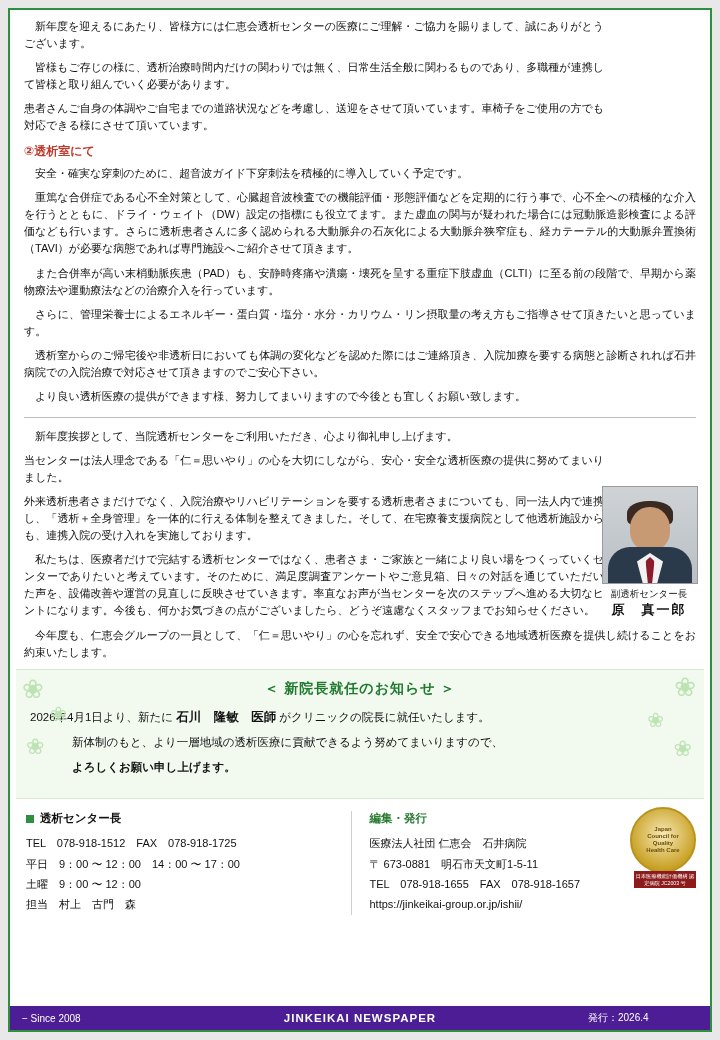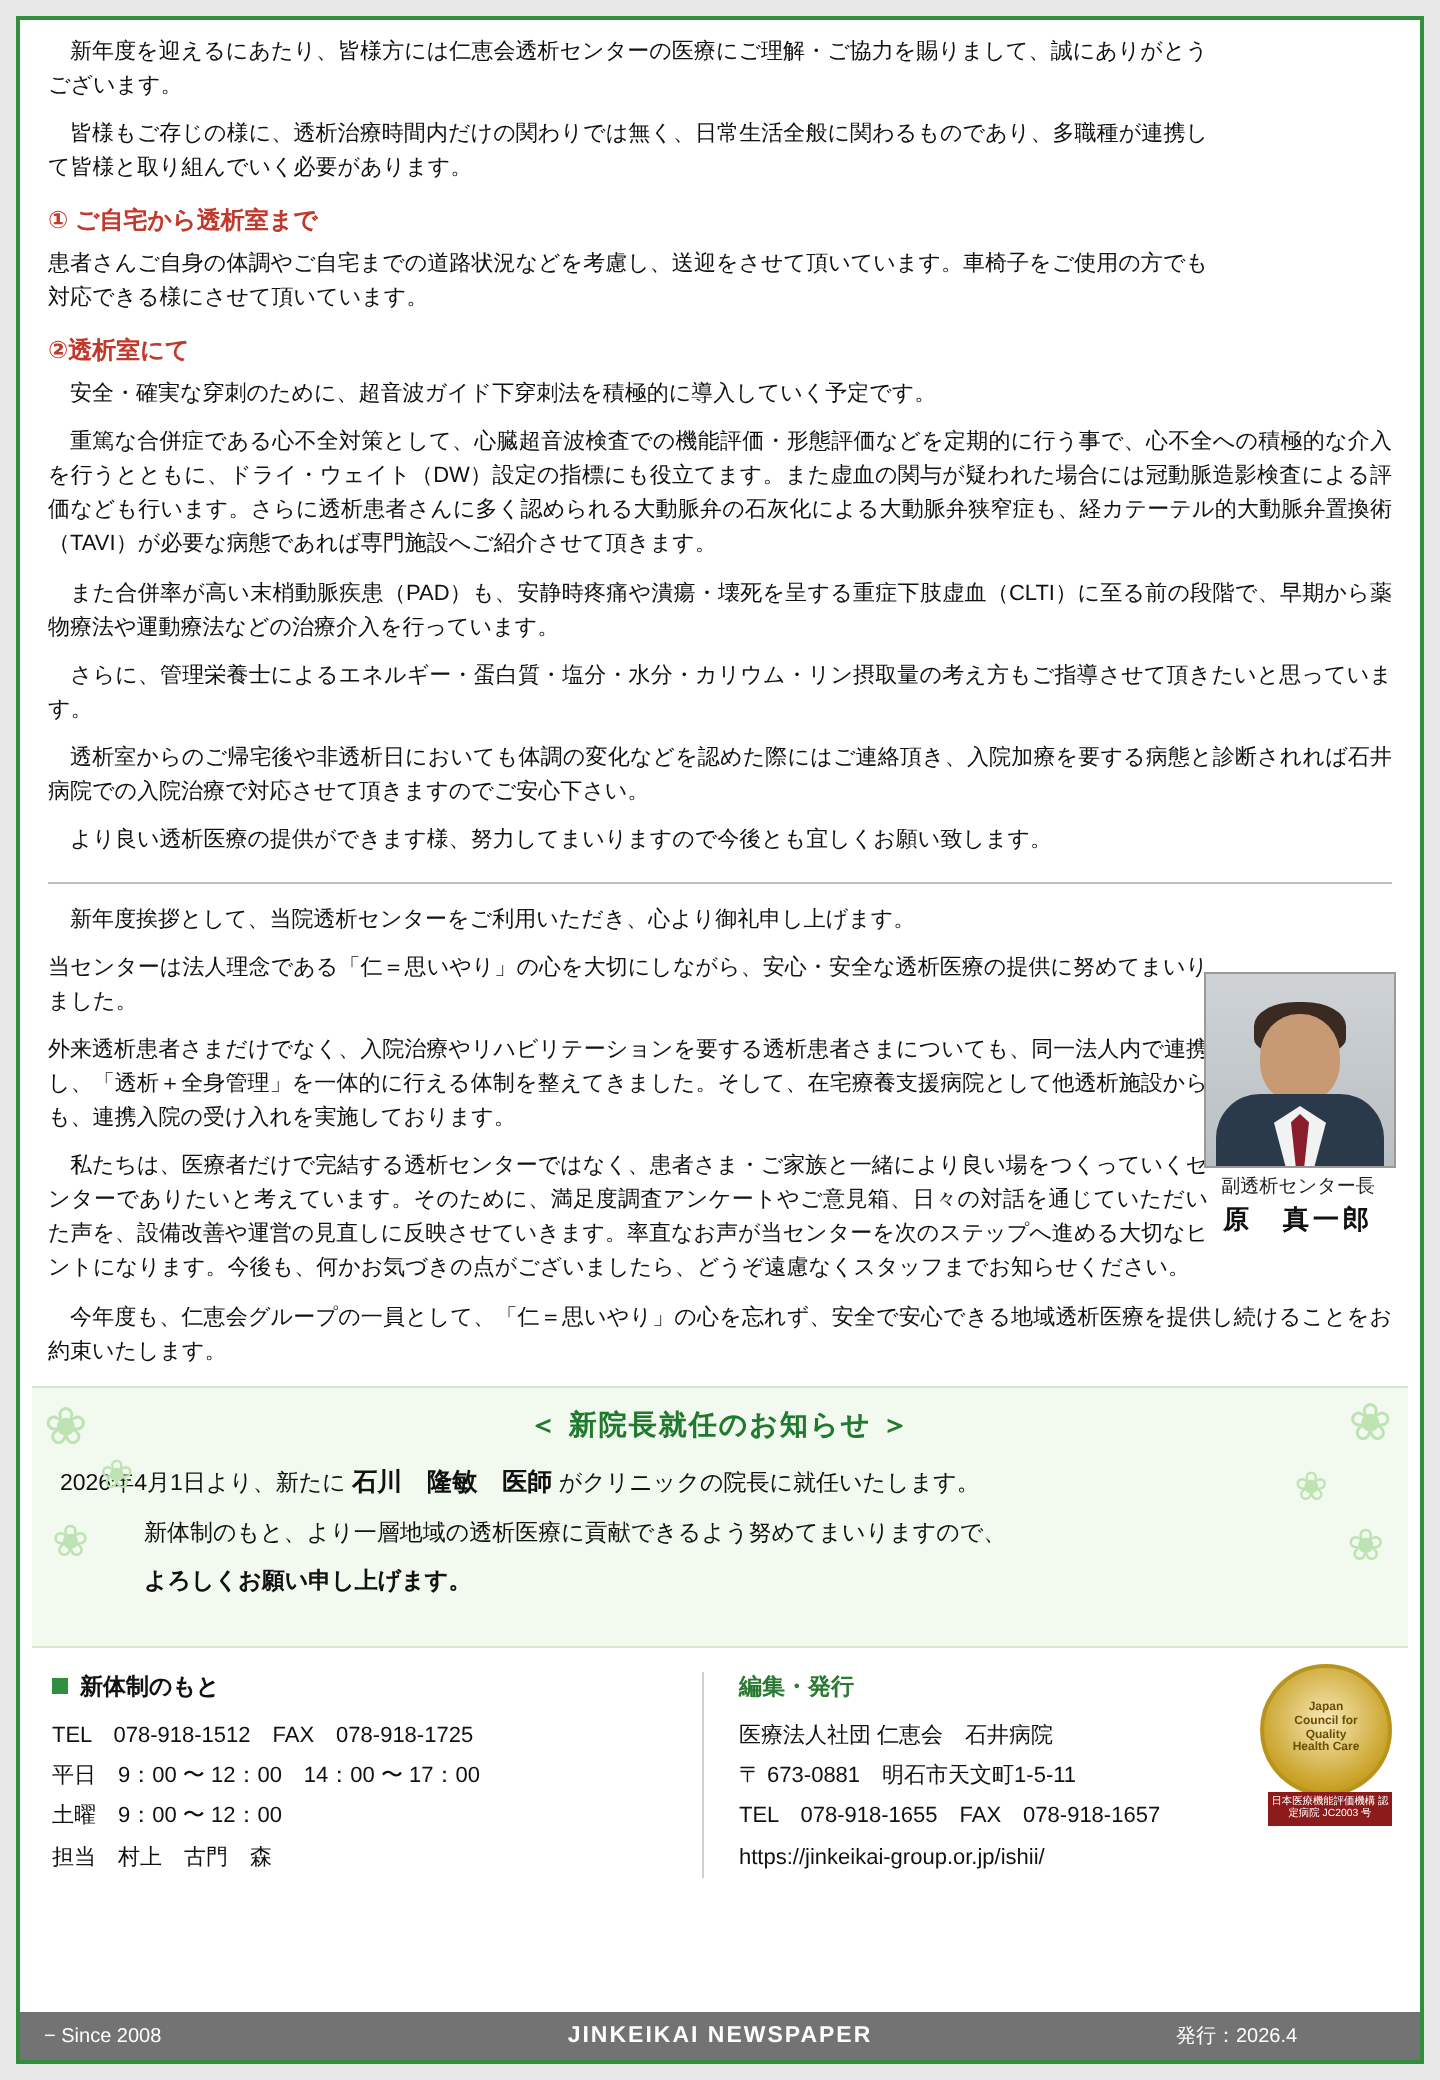"① ご自宅から透析室まで" div.sec { html: <div>① ご自宅から透析室まで</div> -> none }
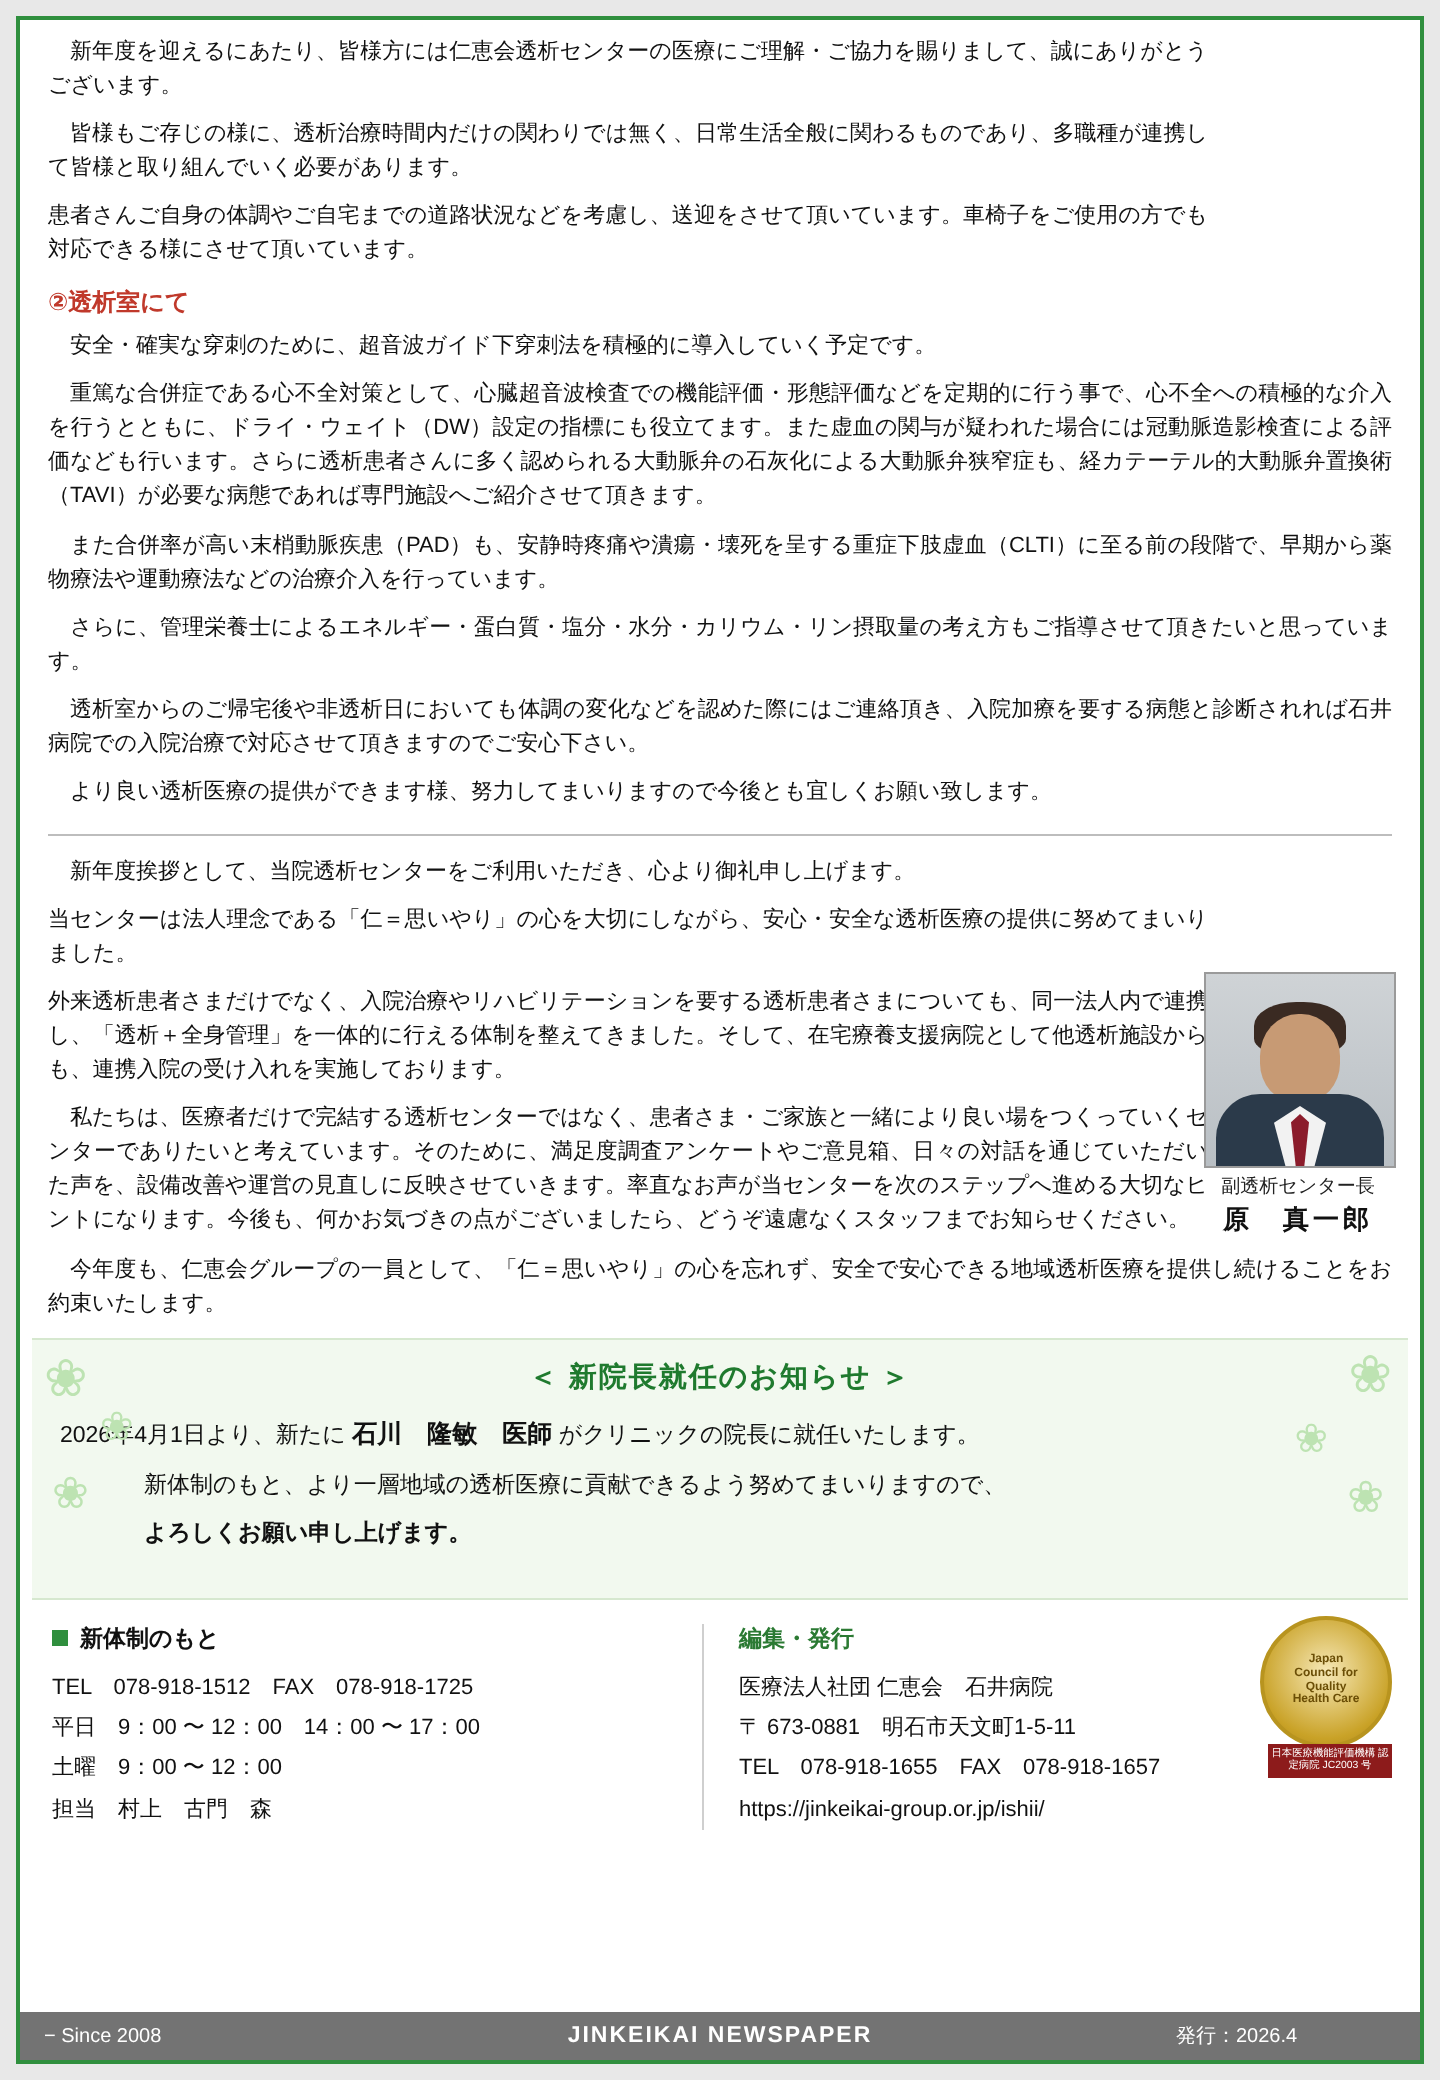"新体制のもと" span { text: 新体制のもと -> 透析センター長 }
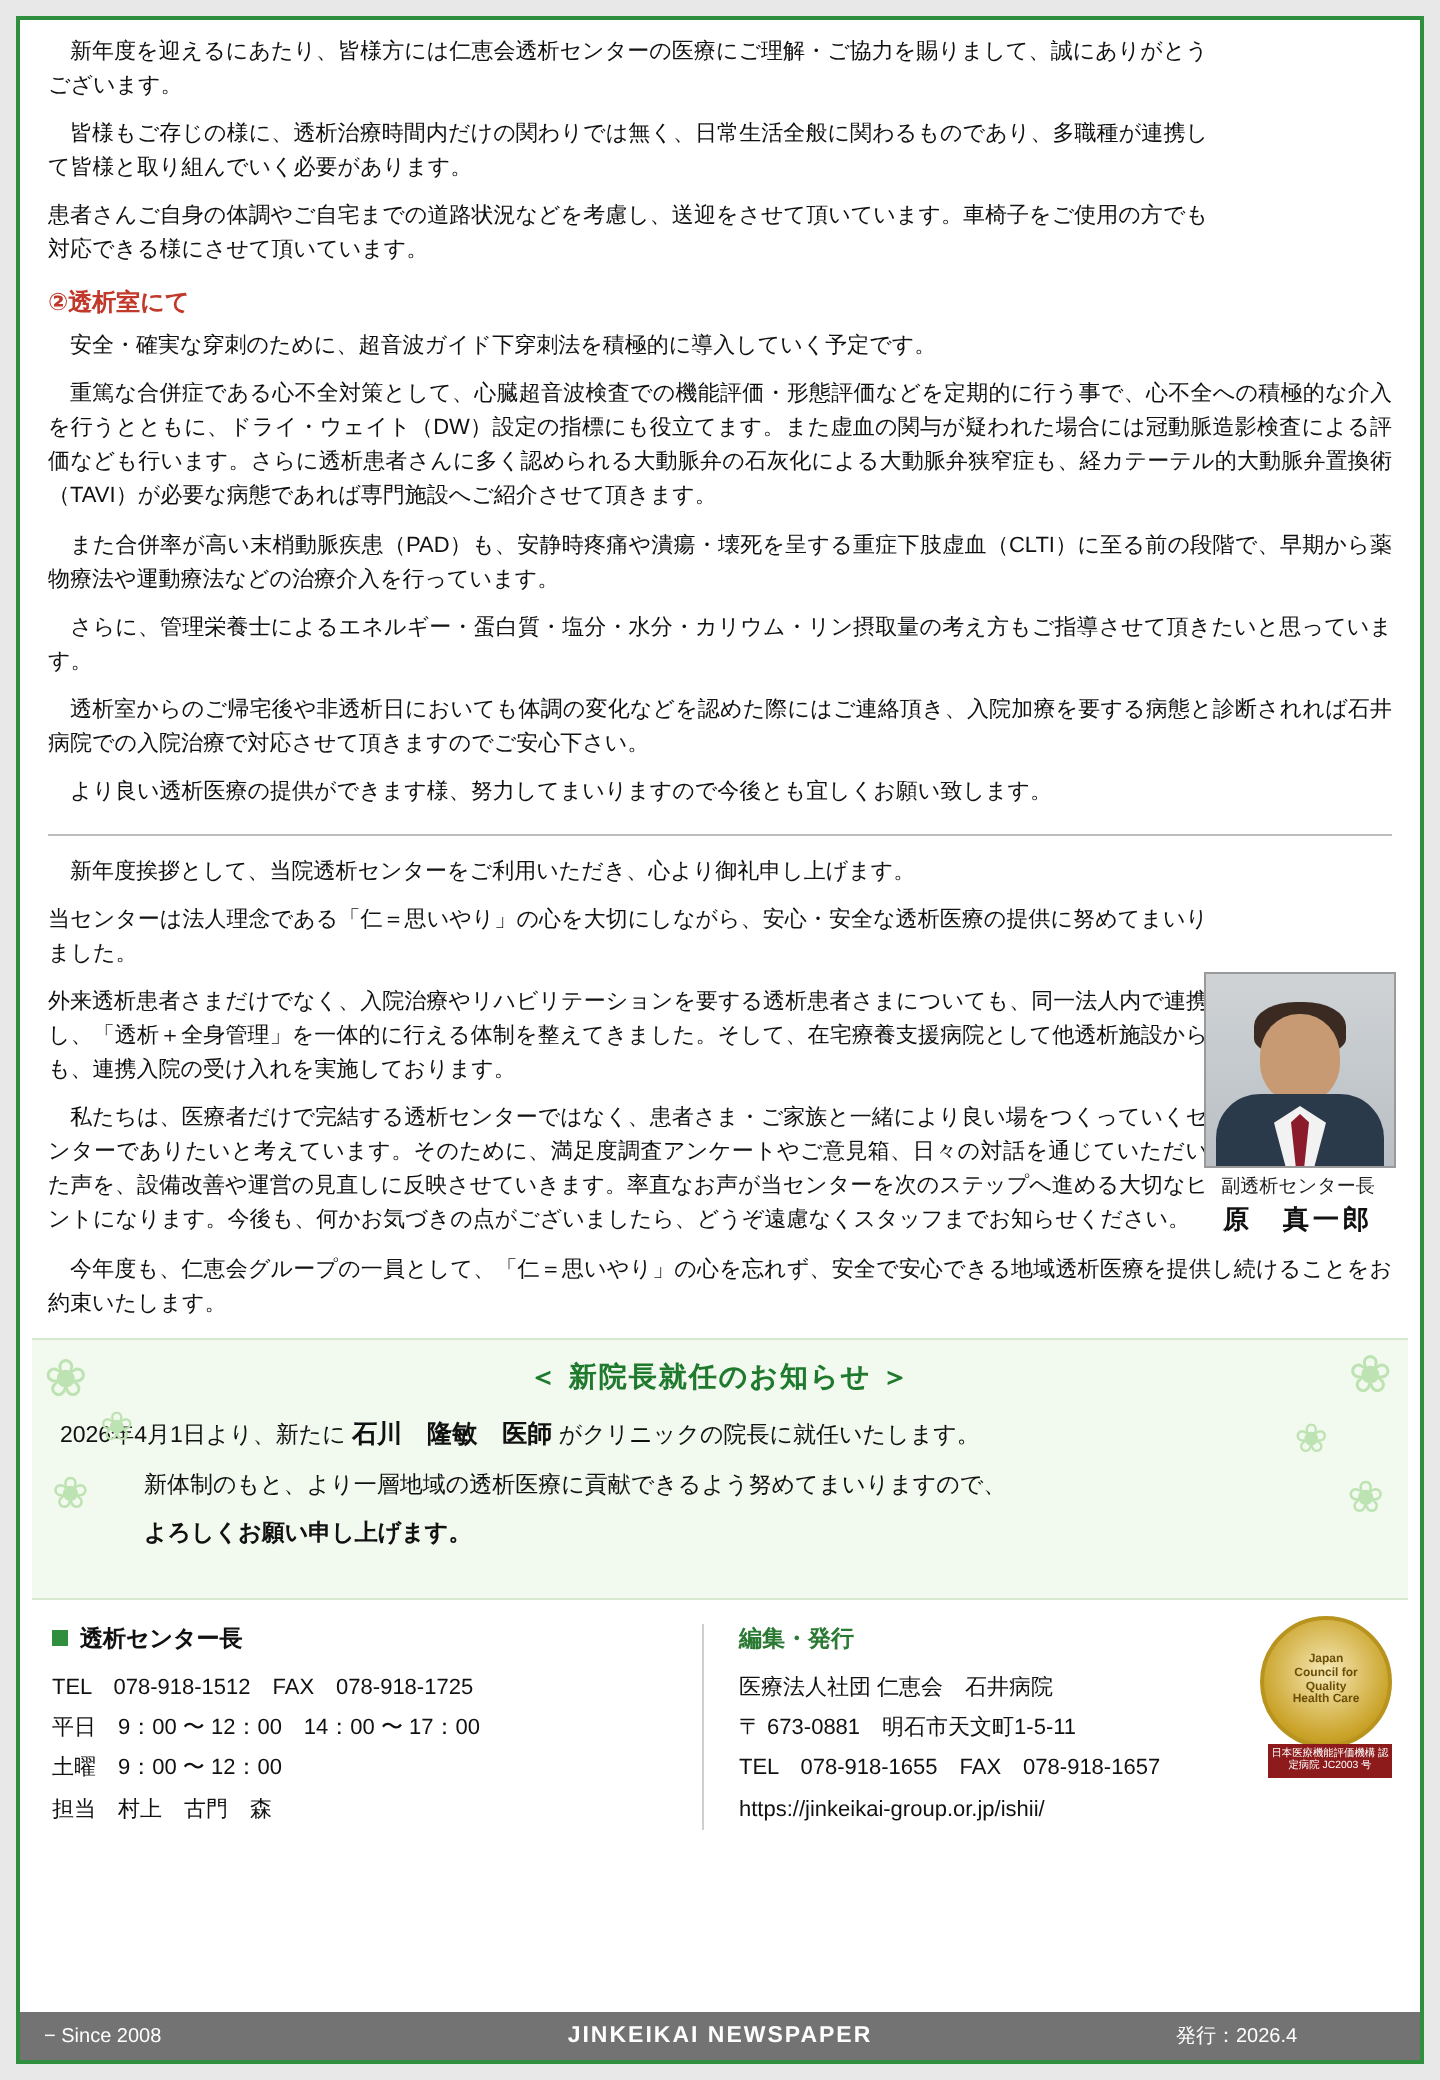"− Since 2008" .bar { background: #737373 -> #4c1d95 }
